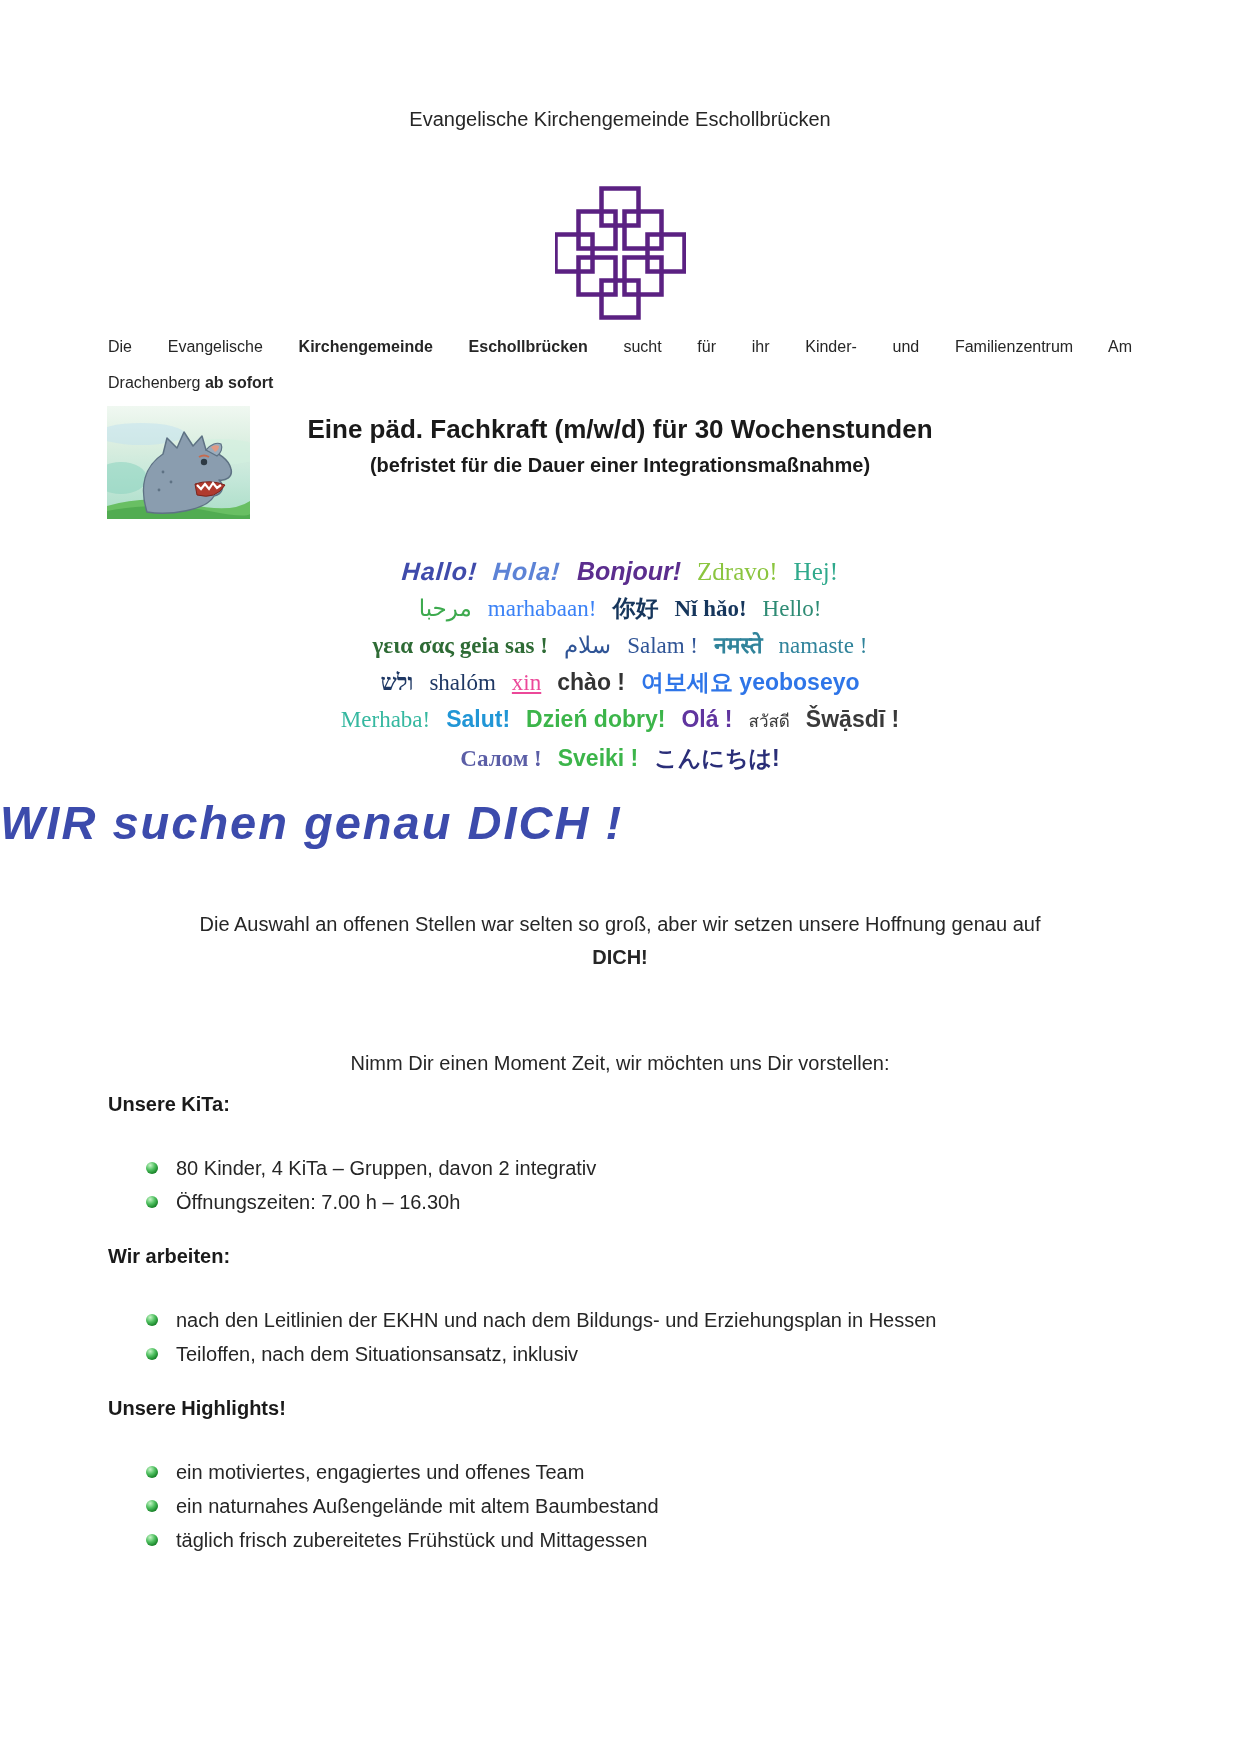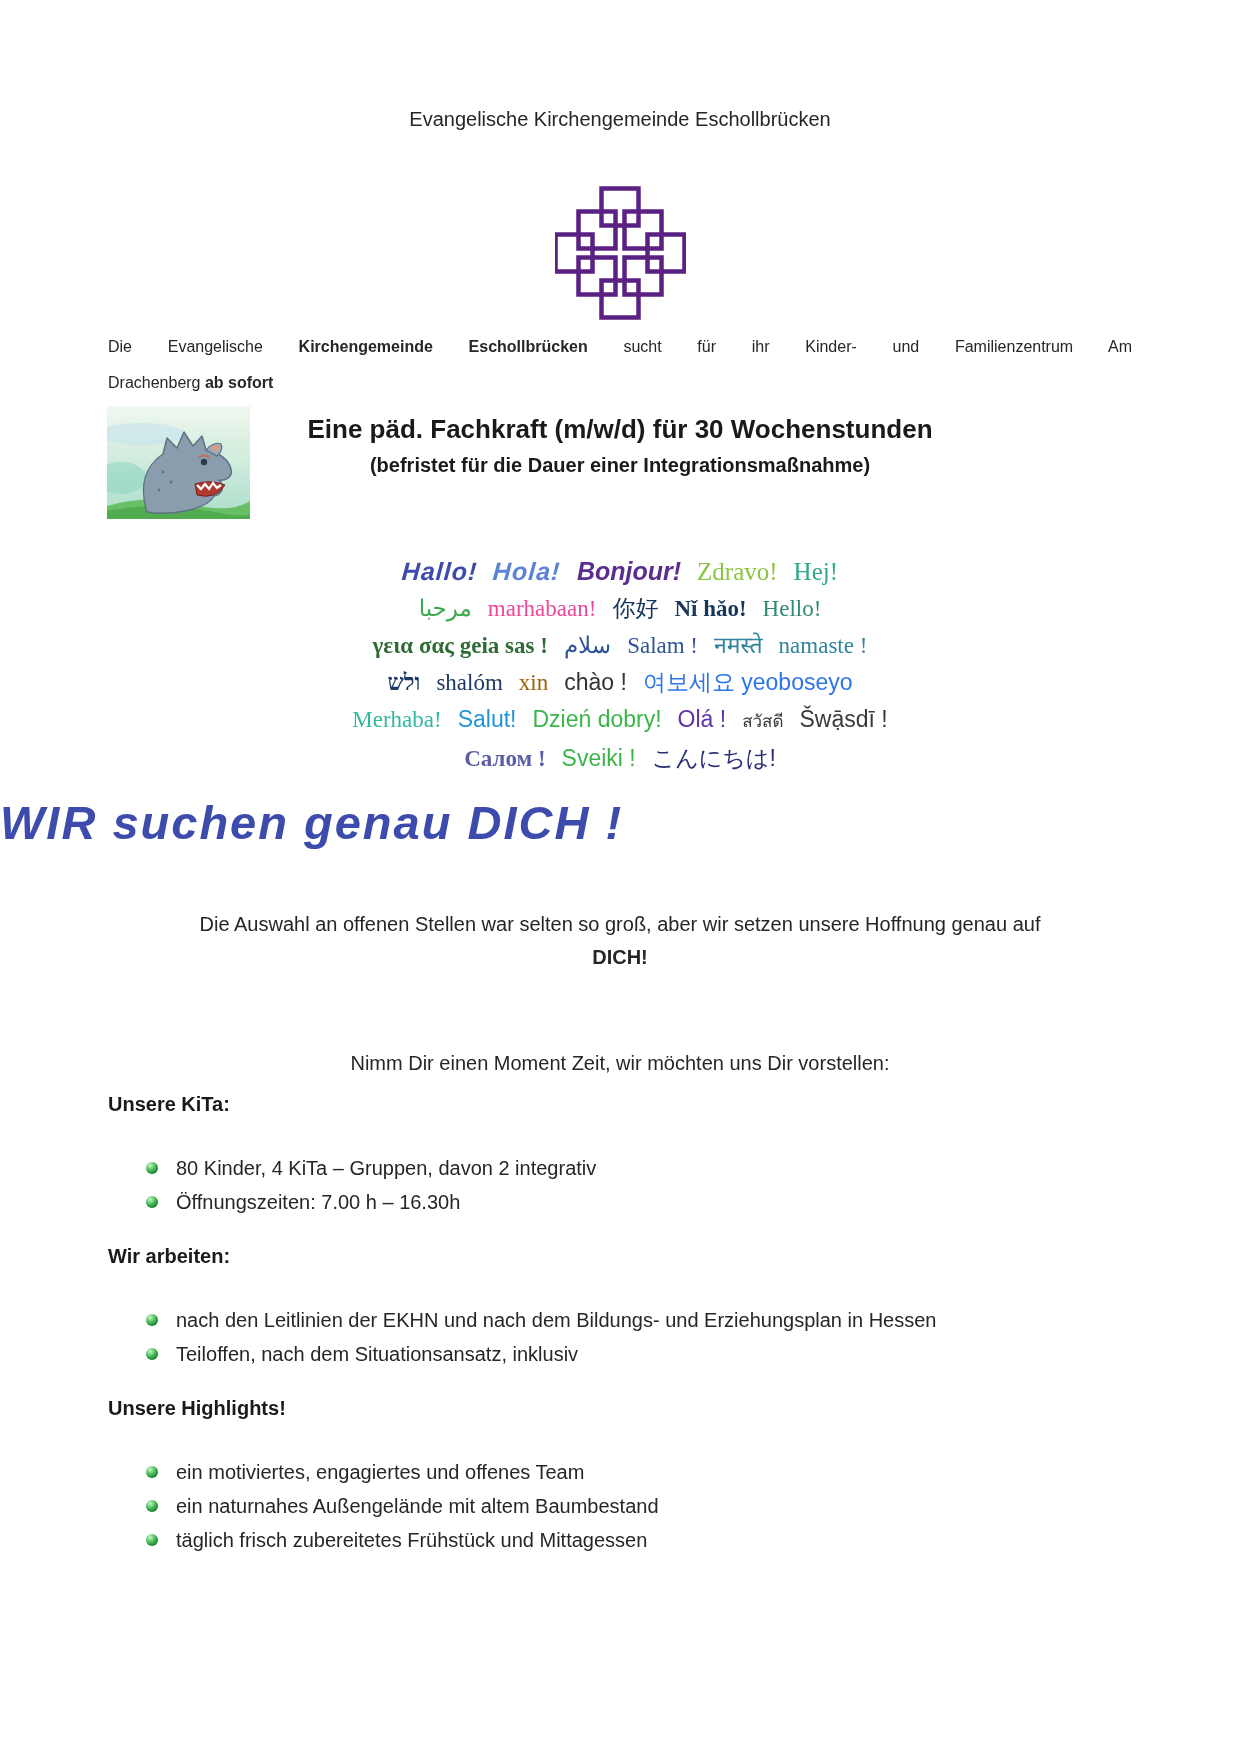"marhabaan!" span.gw { color: #ec4899 -> #3b82f6 }
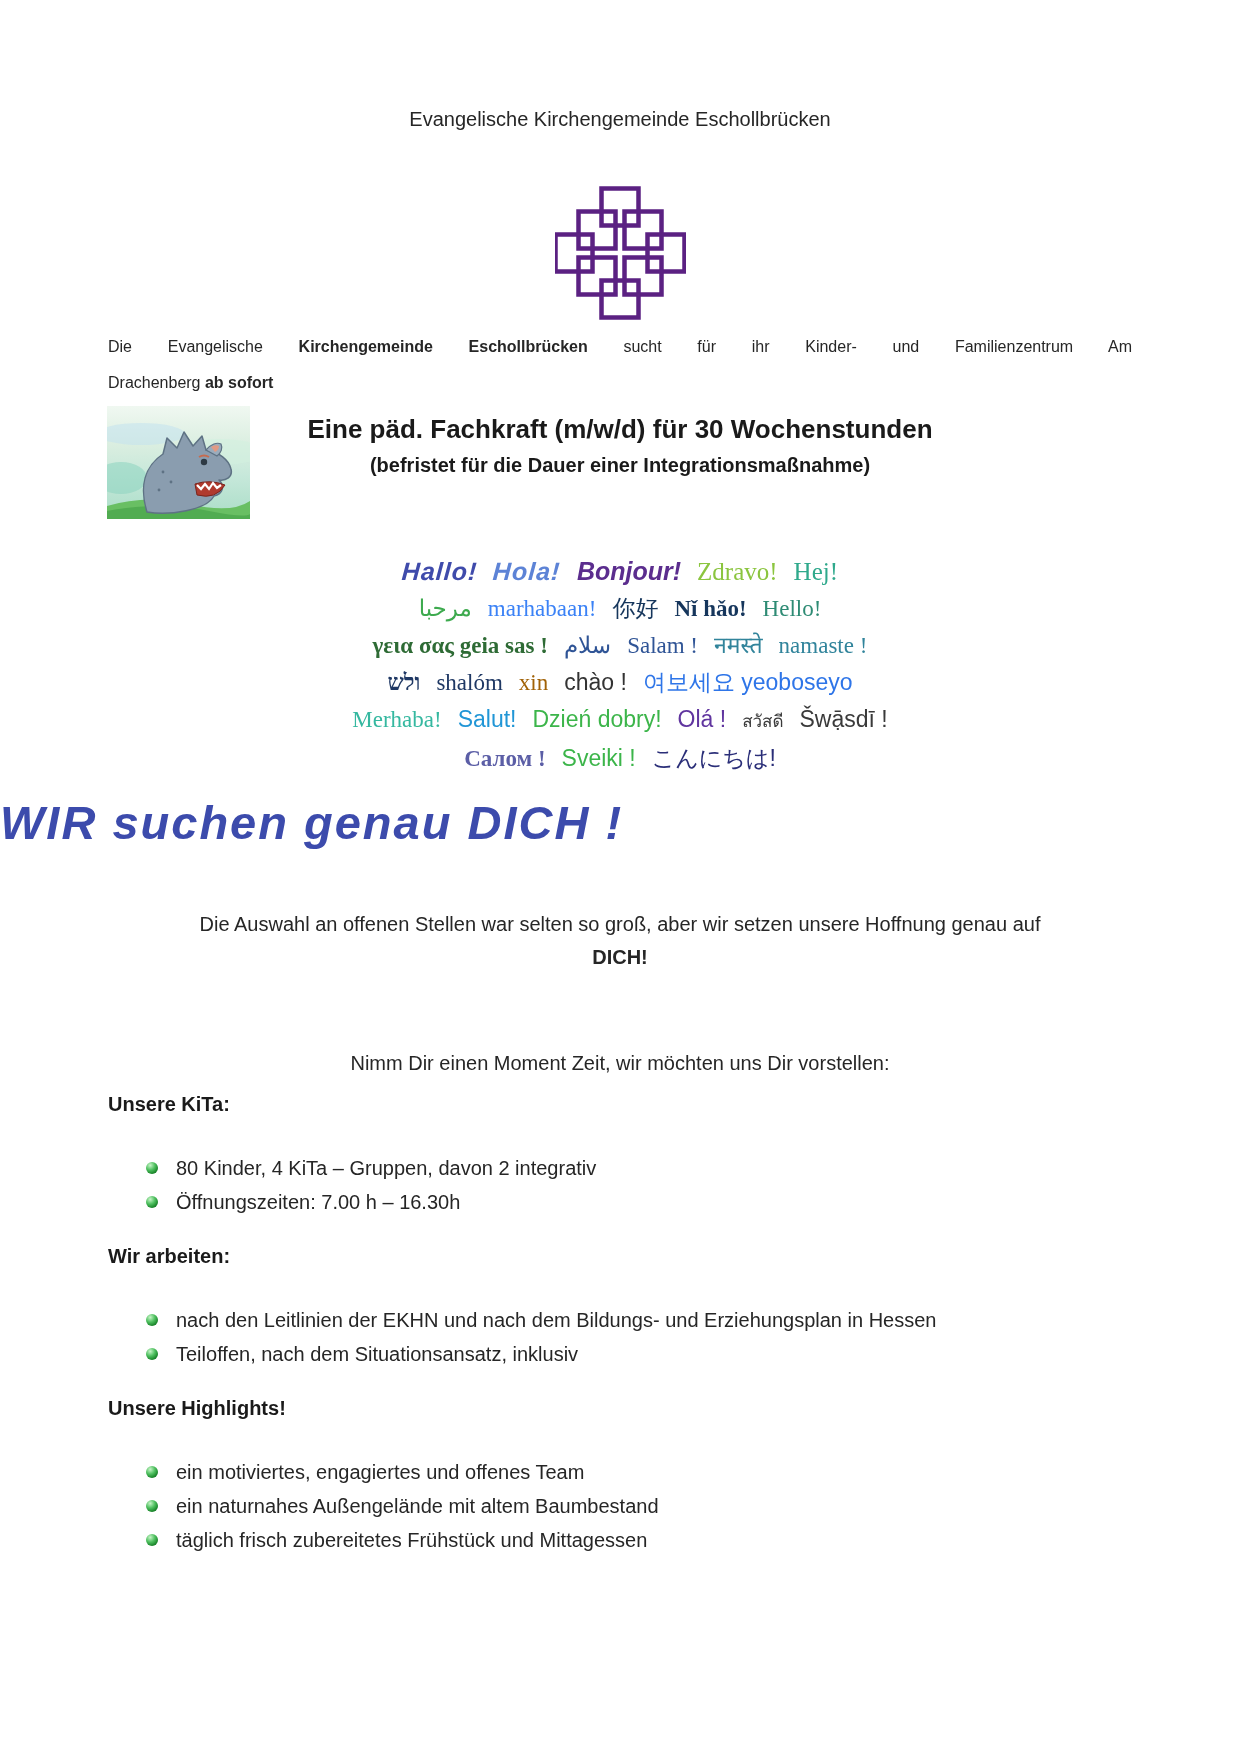"你好" .gw.b { font-weight: 400 -> 700 }
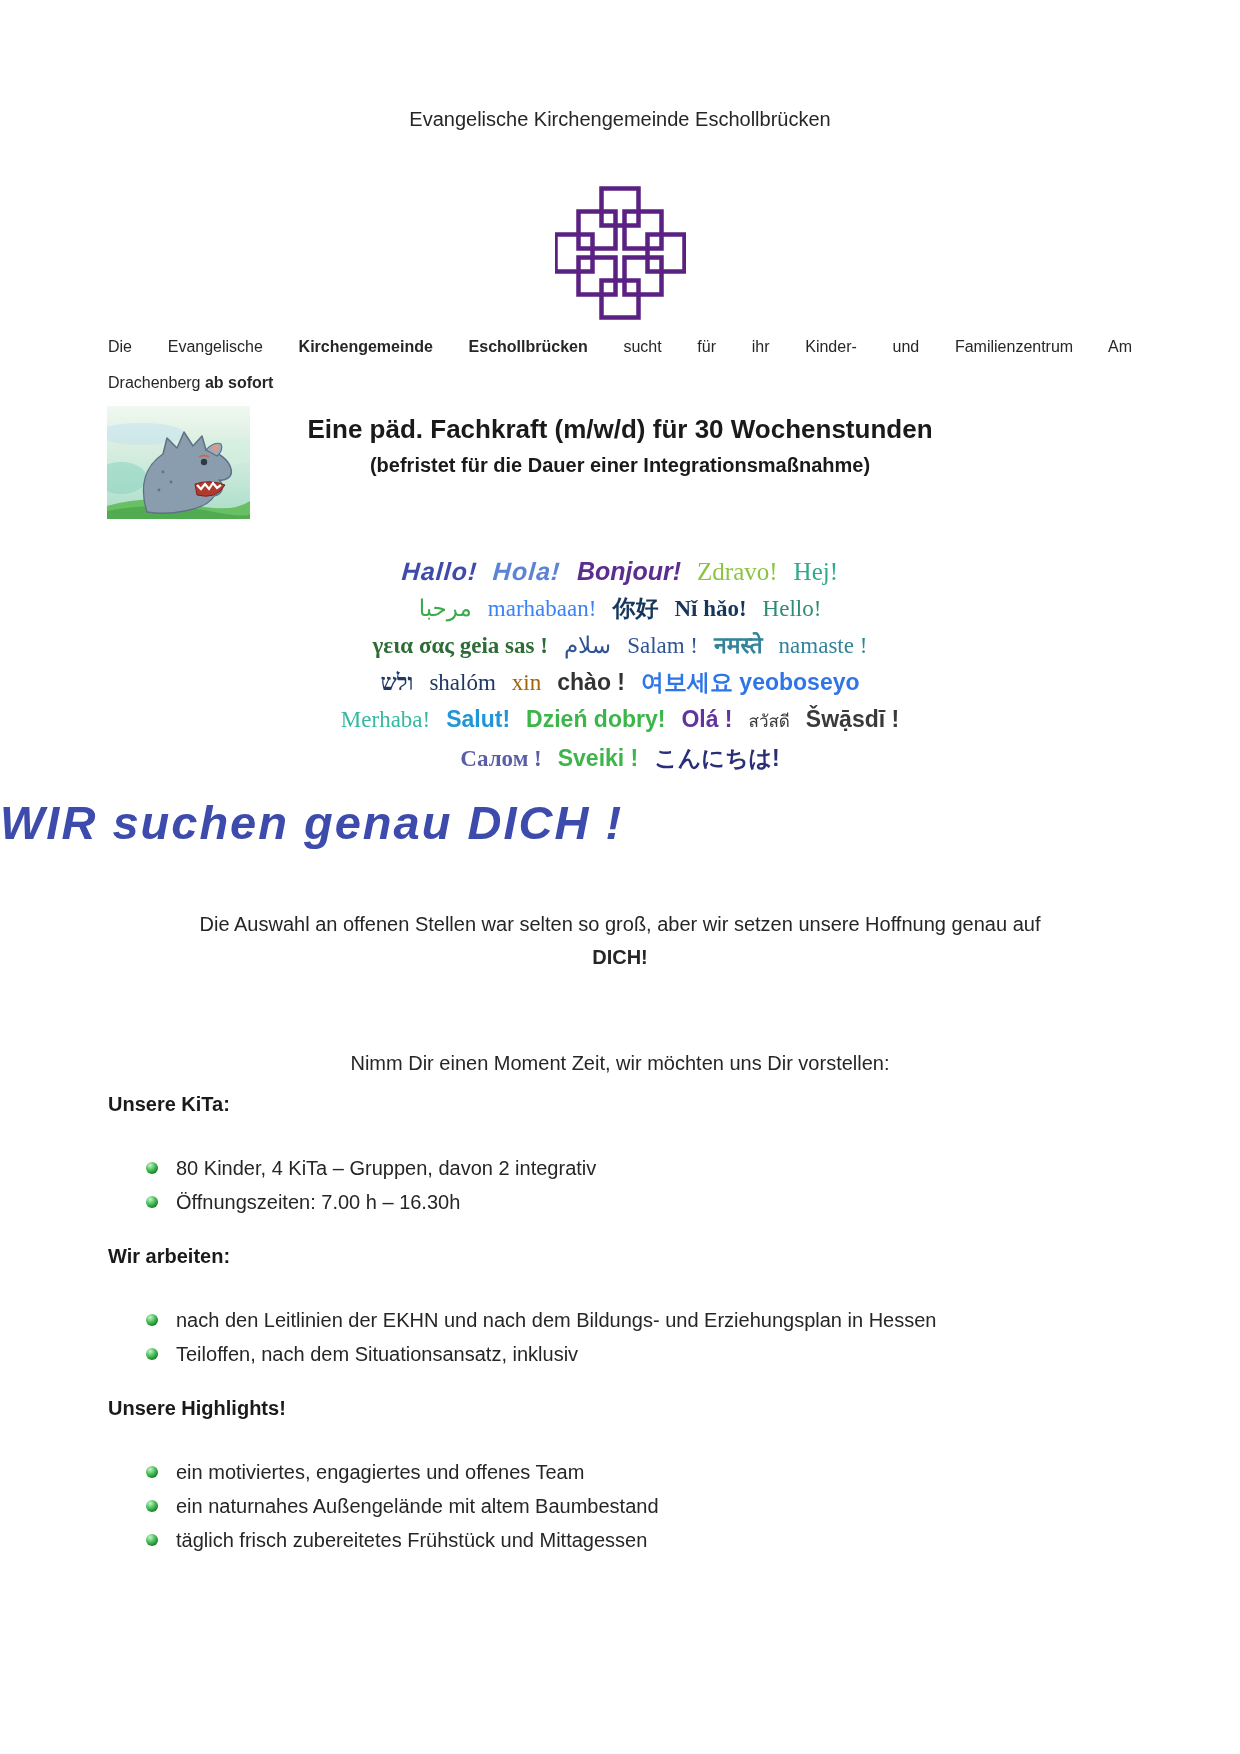"xin" span.gw { color: #a16207 -> #ec4899; text-decoration: none -> underline }
